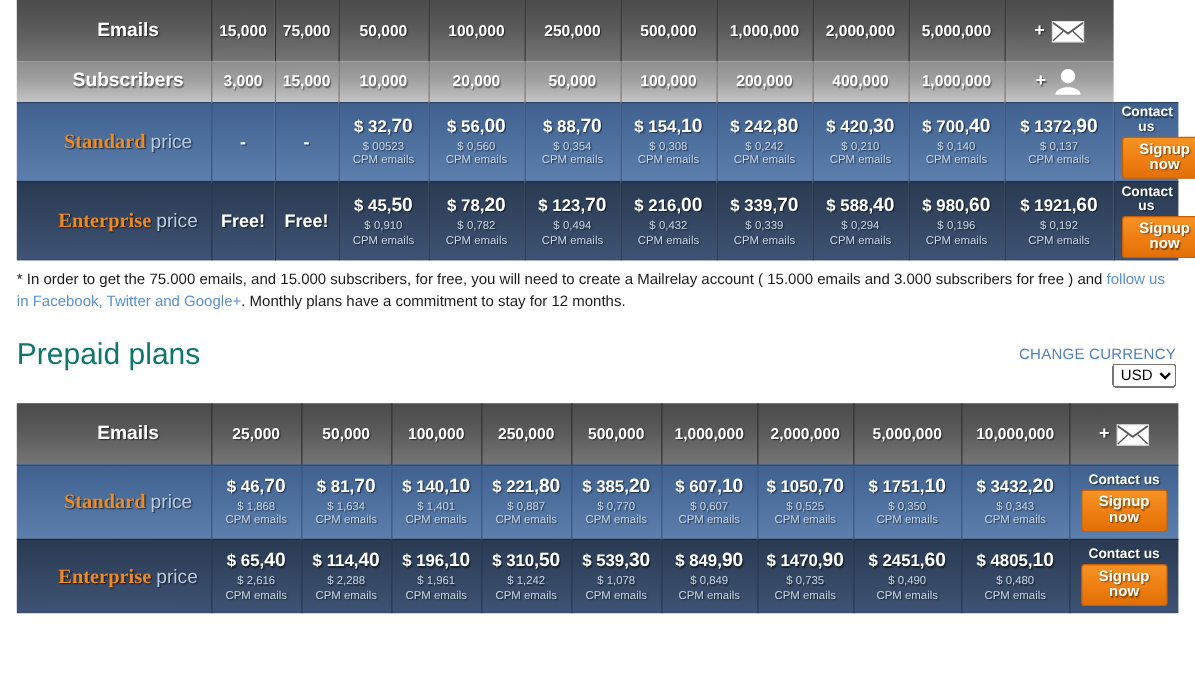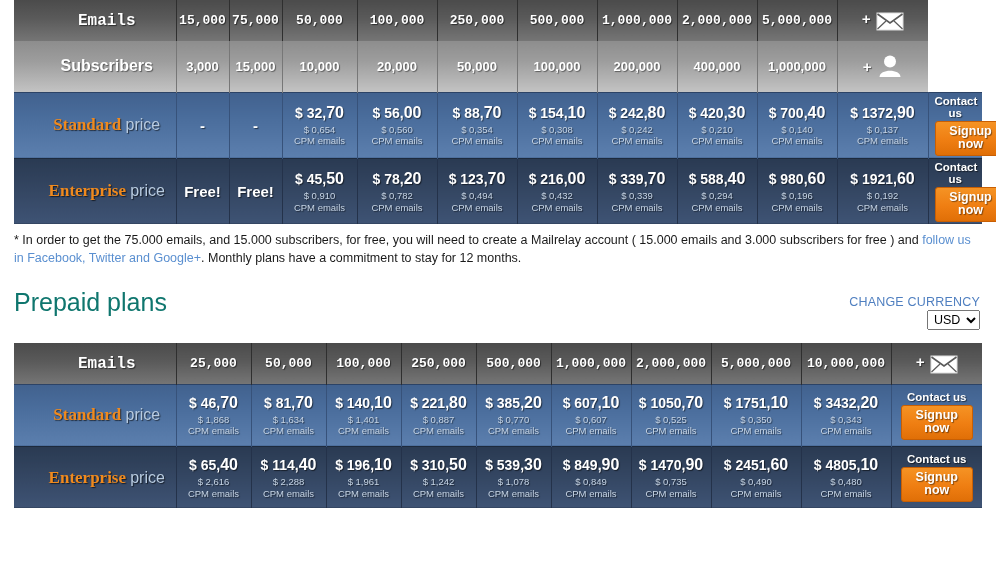"Emails" .row-emails td { font-family: Liberation Mono, monospace -> none; height: 41px -> 51px }
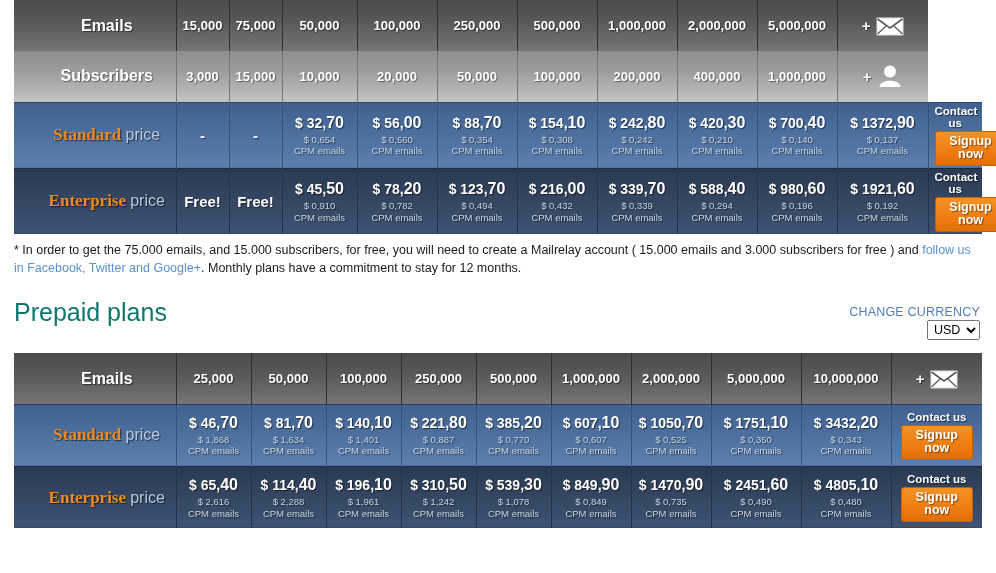"Subscribers" .row-subs td { height: 51px -> 34px }
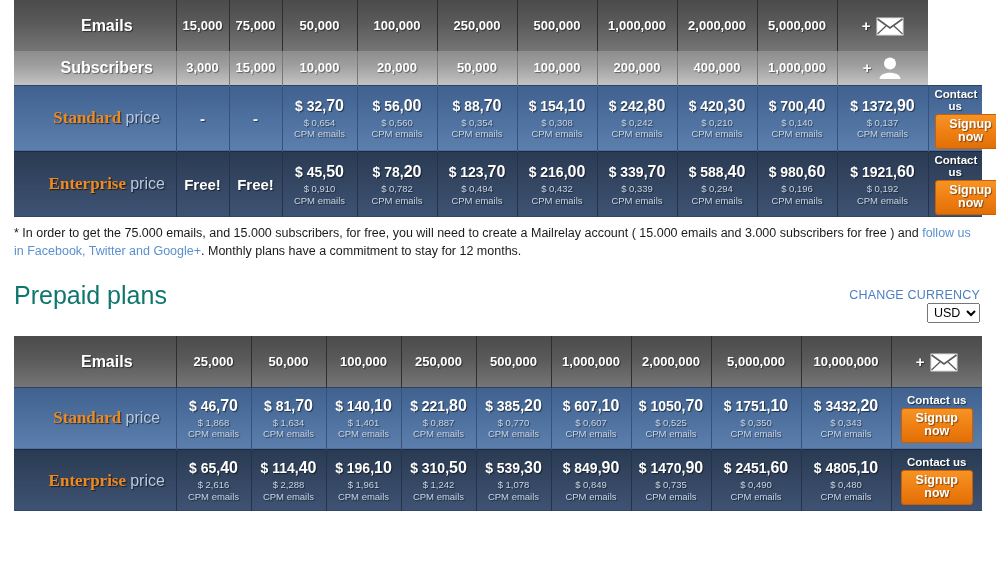"$ 0,654" span { text: 0,654 -> 00523 }
